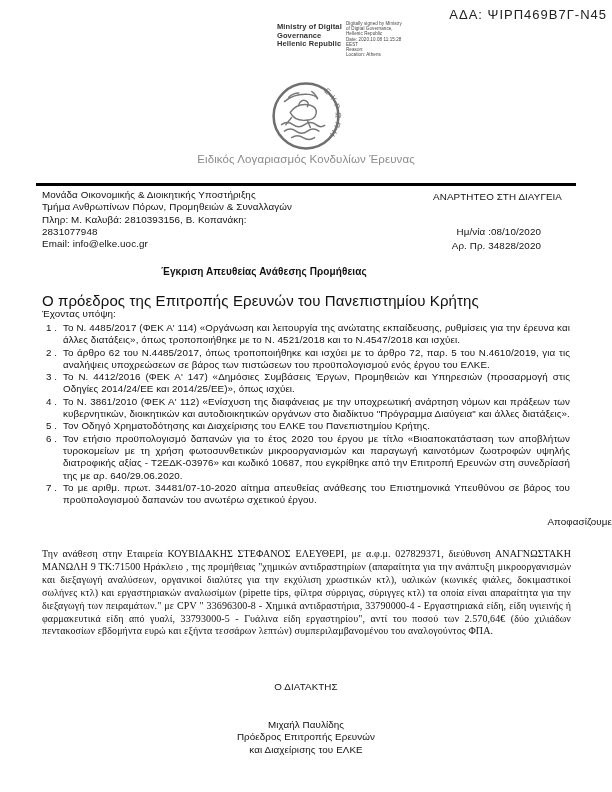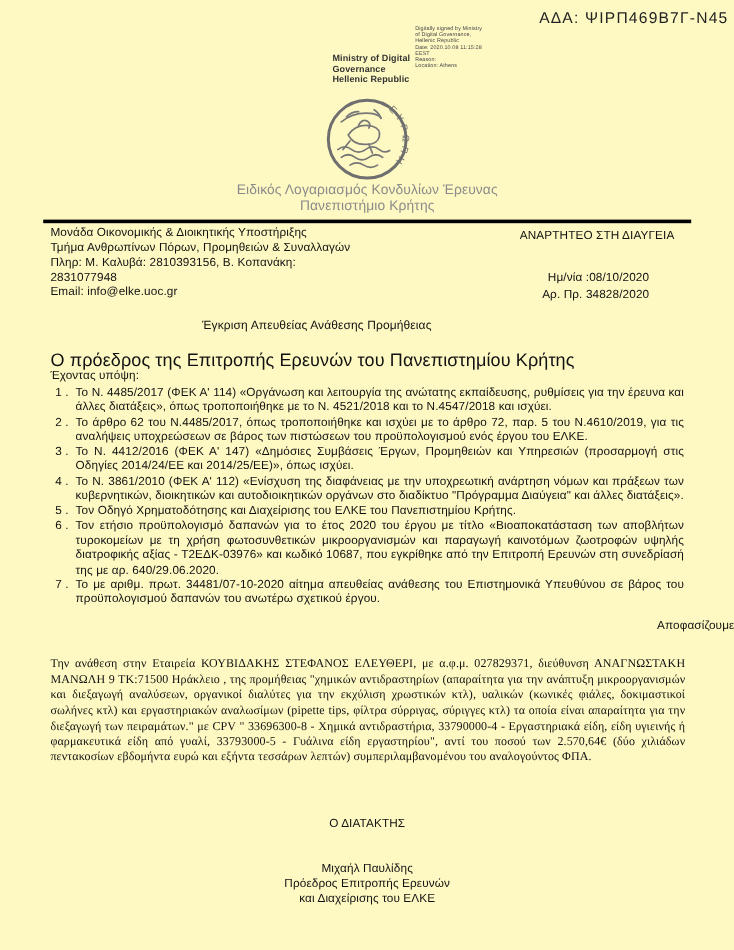"ΑΔΑ: ΨΙΡΠ469Β7Γ-Ν45" .page { background: #fef9c3 -> #ffffff }
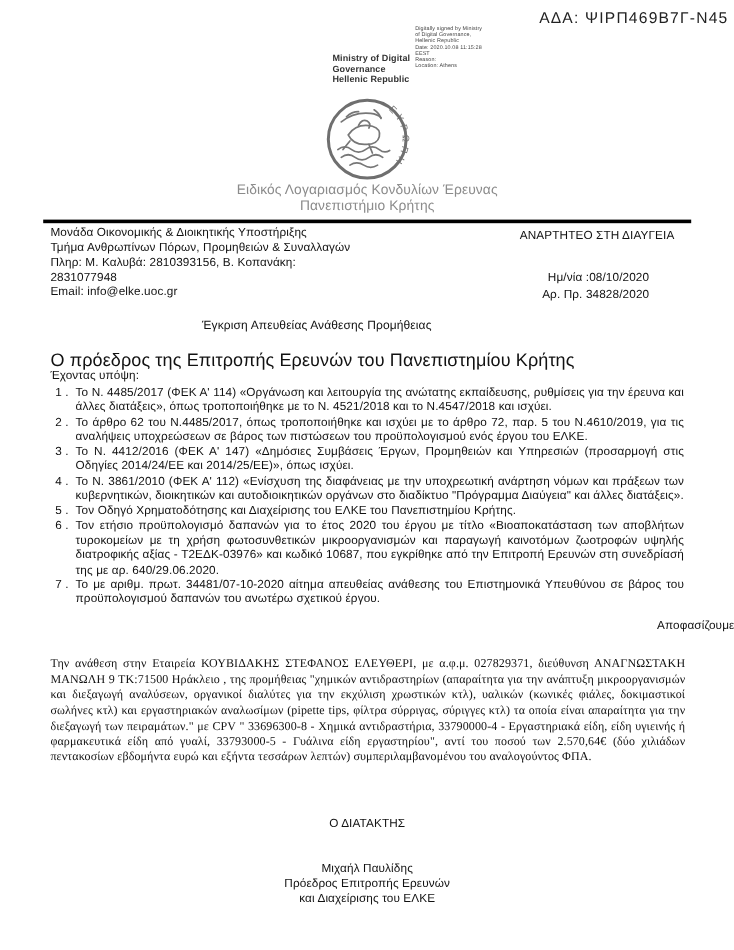"Ministry of Digital" .stamp-name { margin-top: 22px -> none }
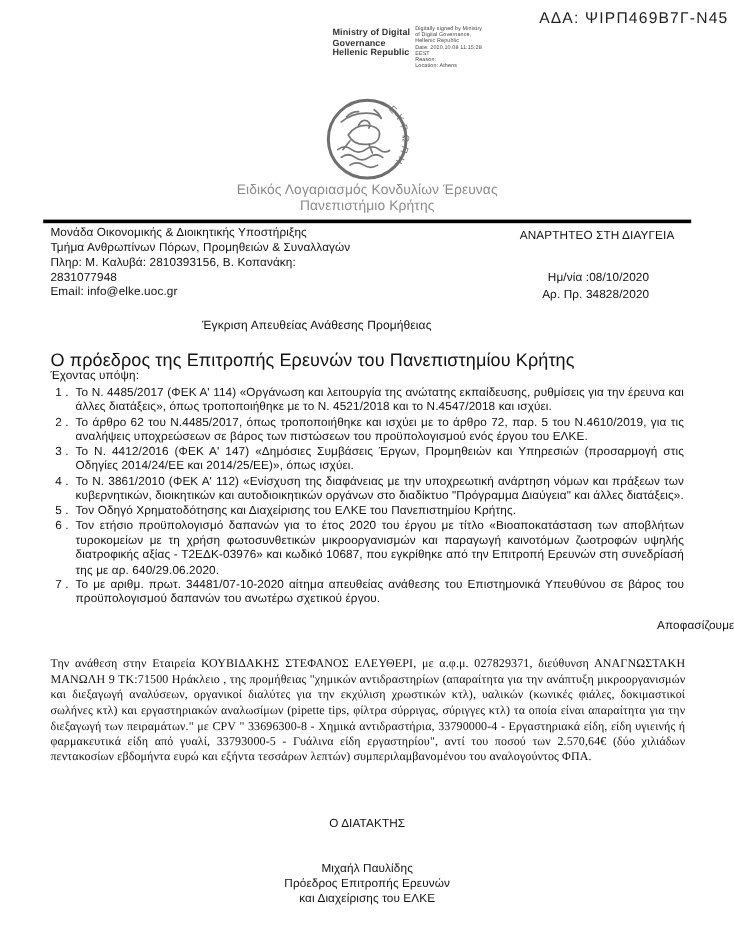"Πανεπιστήμιο Κρήτης" div.abs { html: <div>Πανεπιστήμιο Κρήτης</div> -> none }
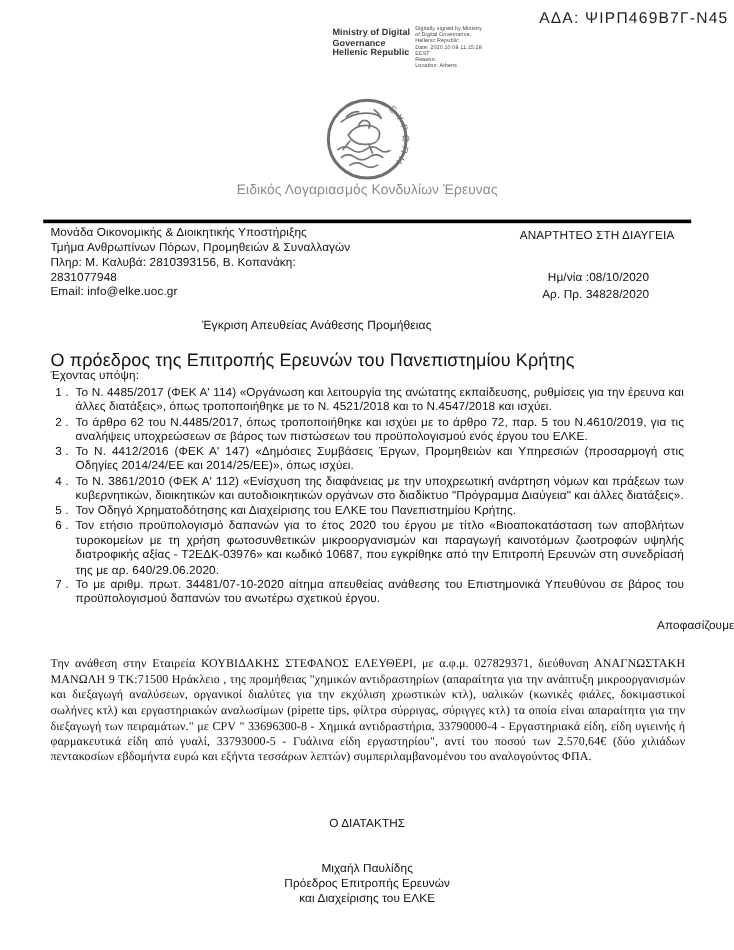"Έγκριση Απευθείας Ανάθεσης Προμήθειας" .doc-title { font-weight: none -> bold }
